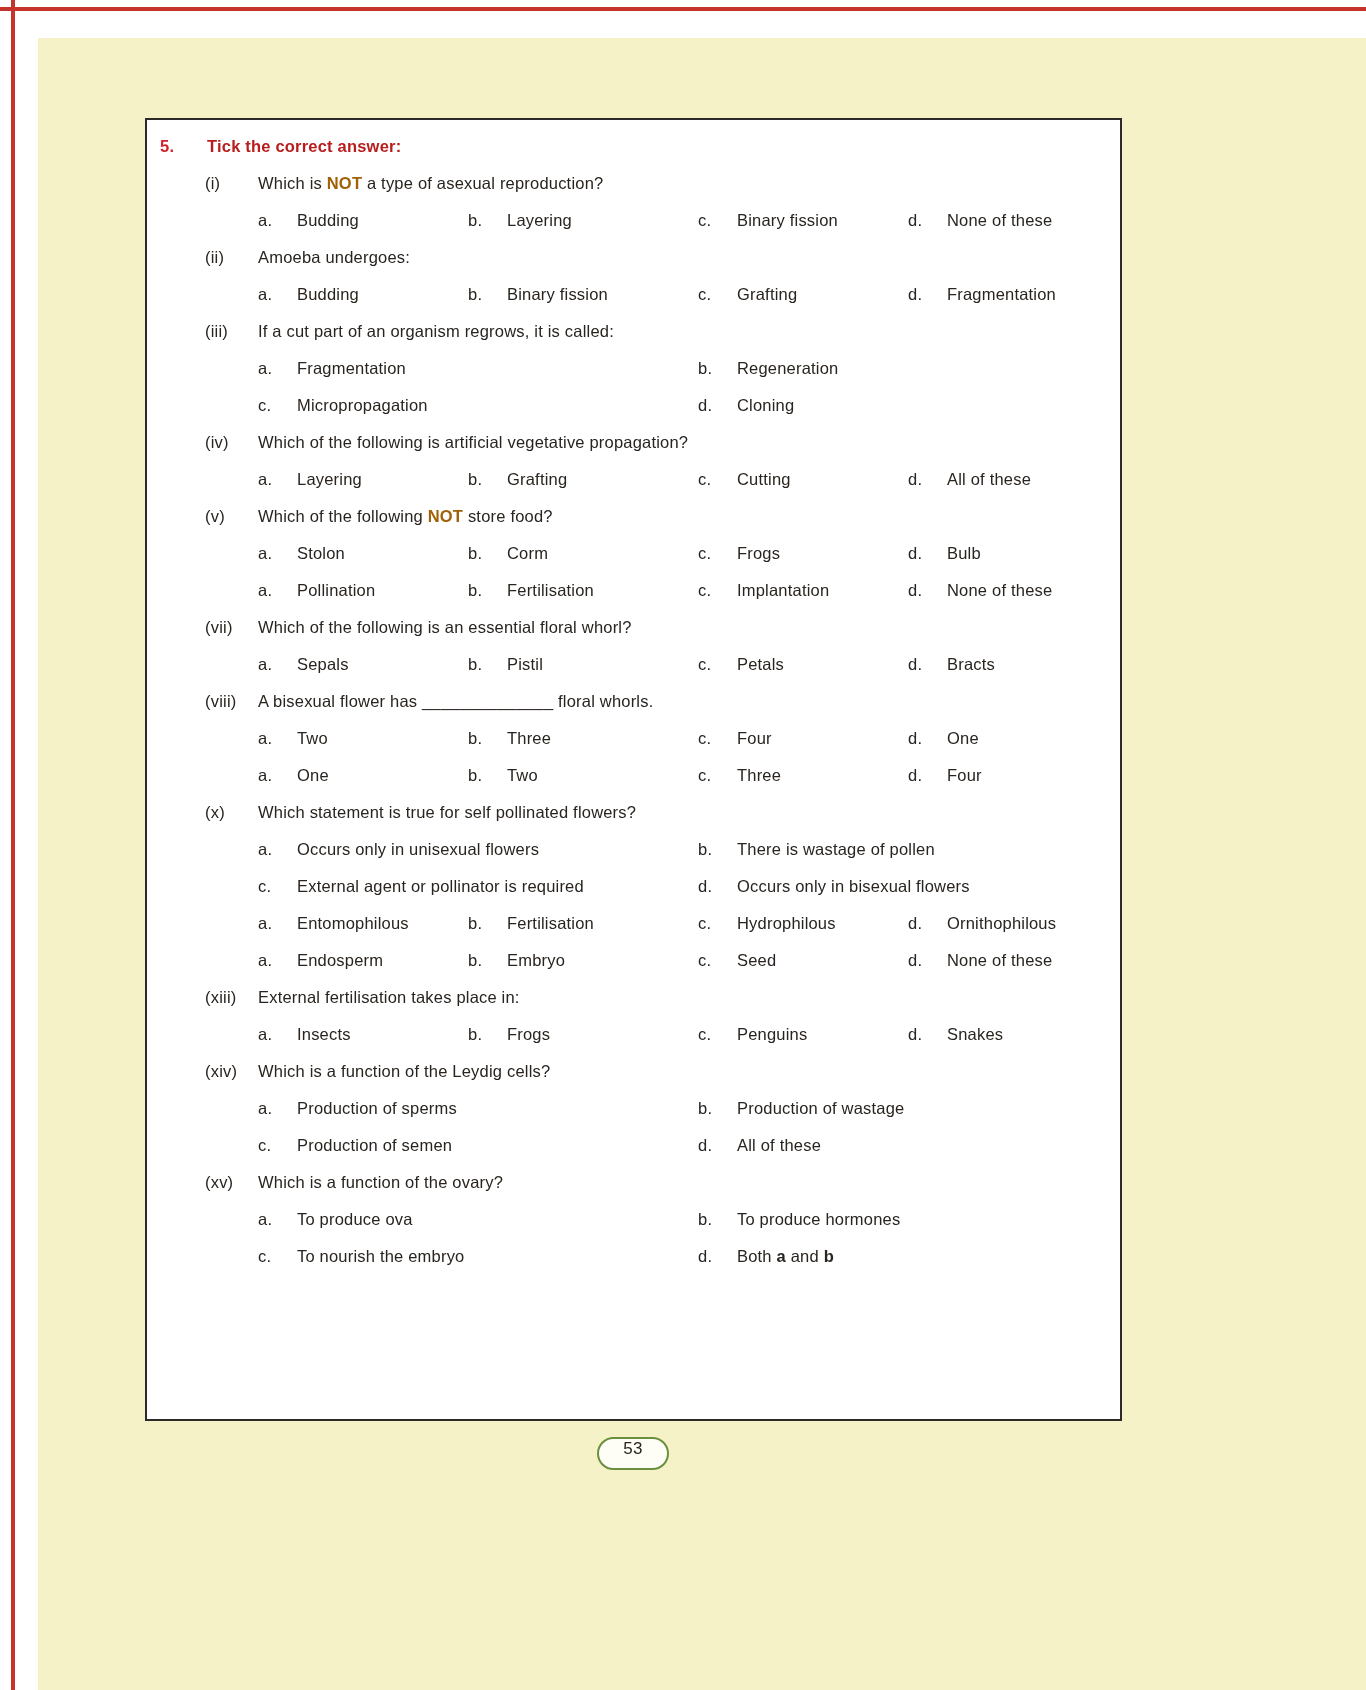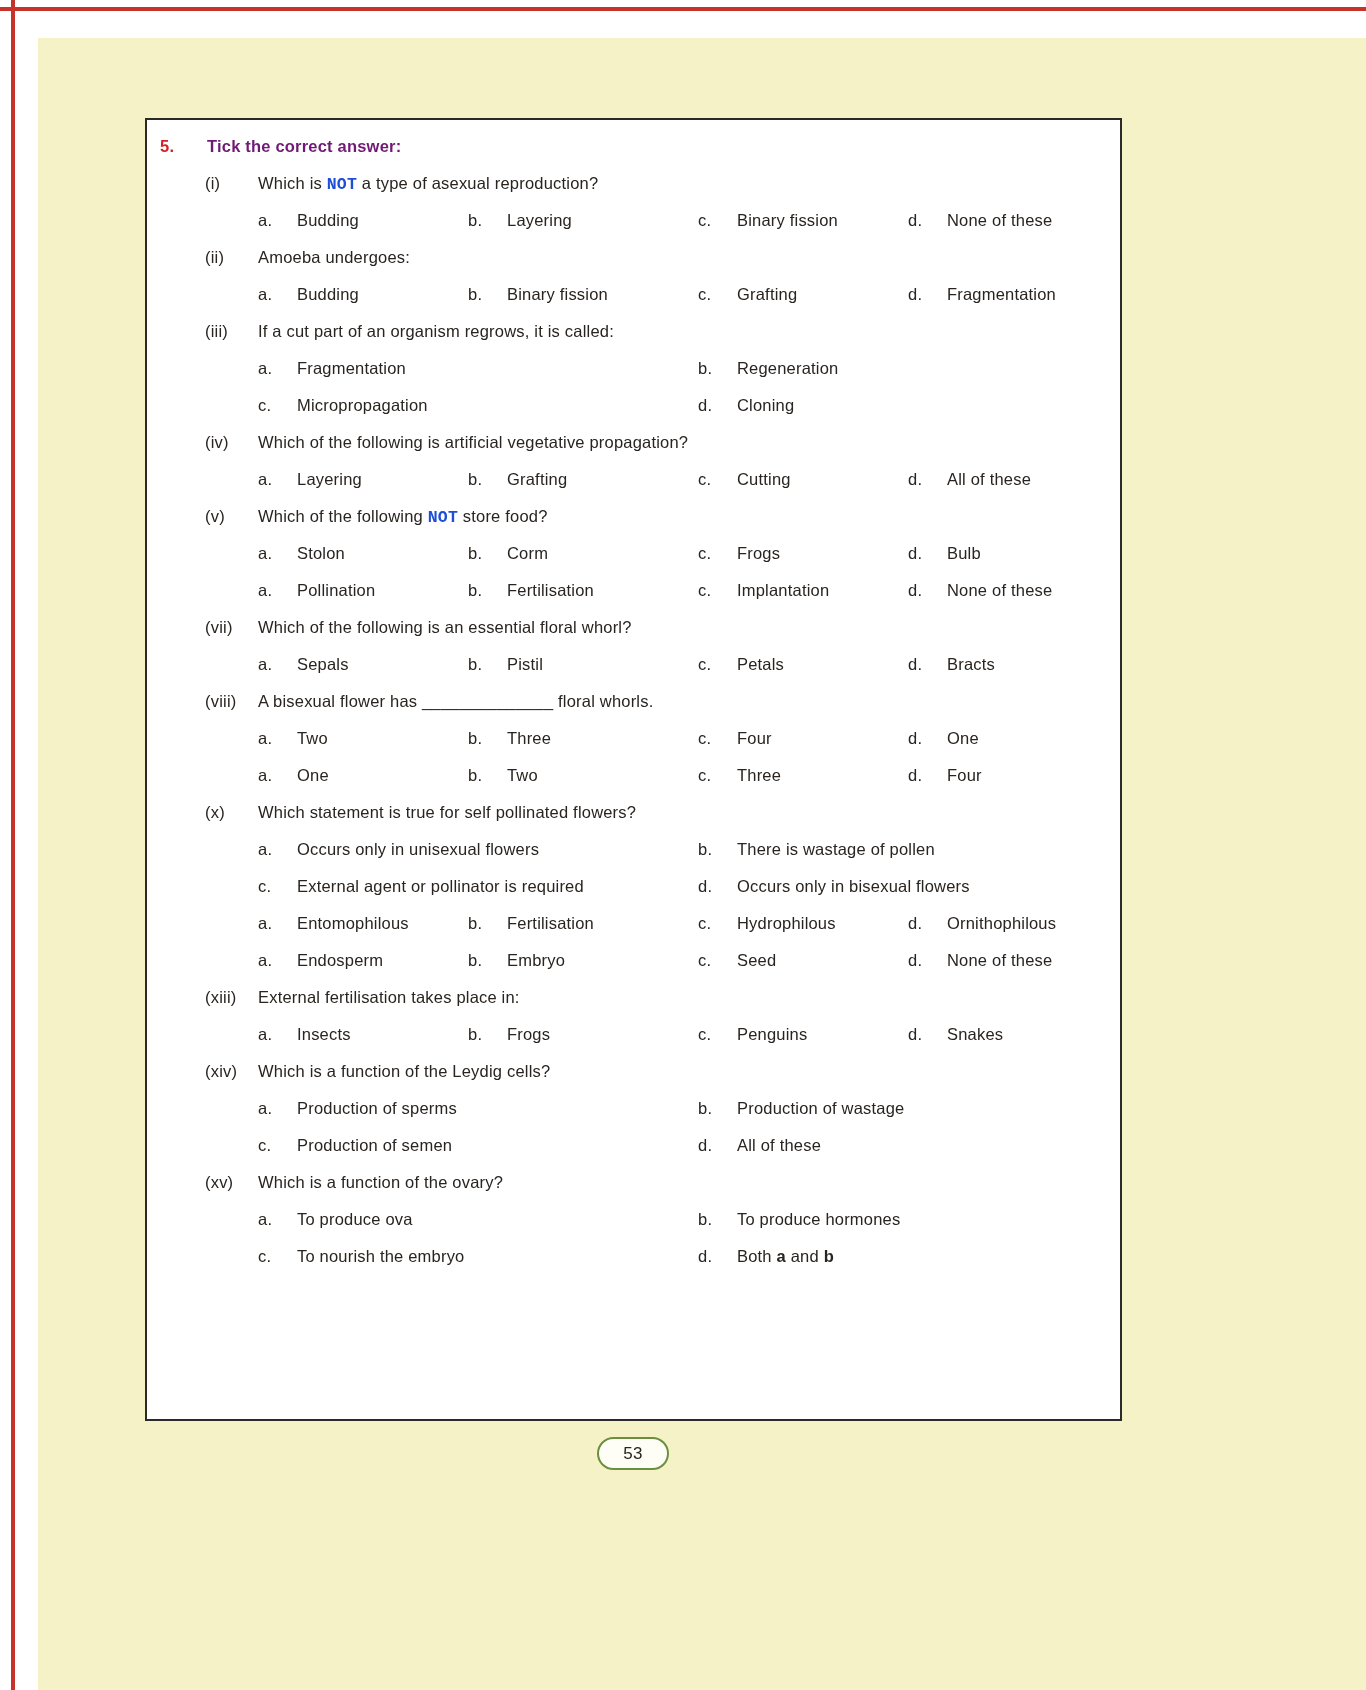"Tick the correct answer:" .sec-title { color: #701a75 -> #b91c1c }
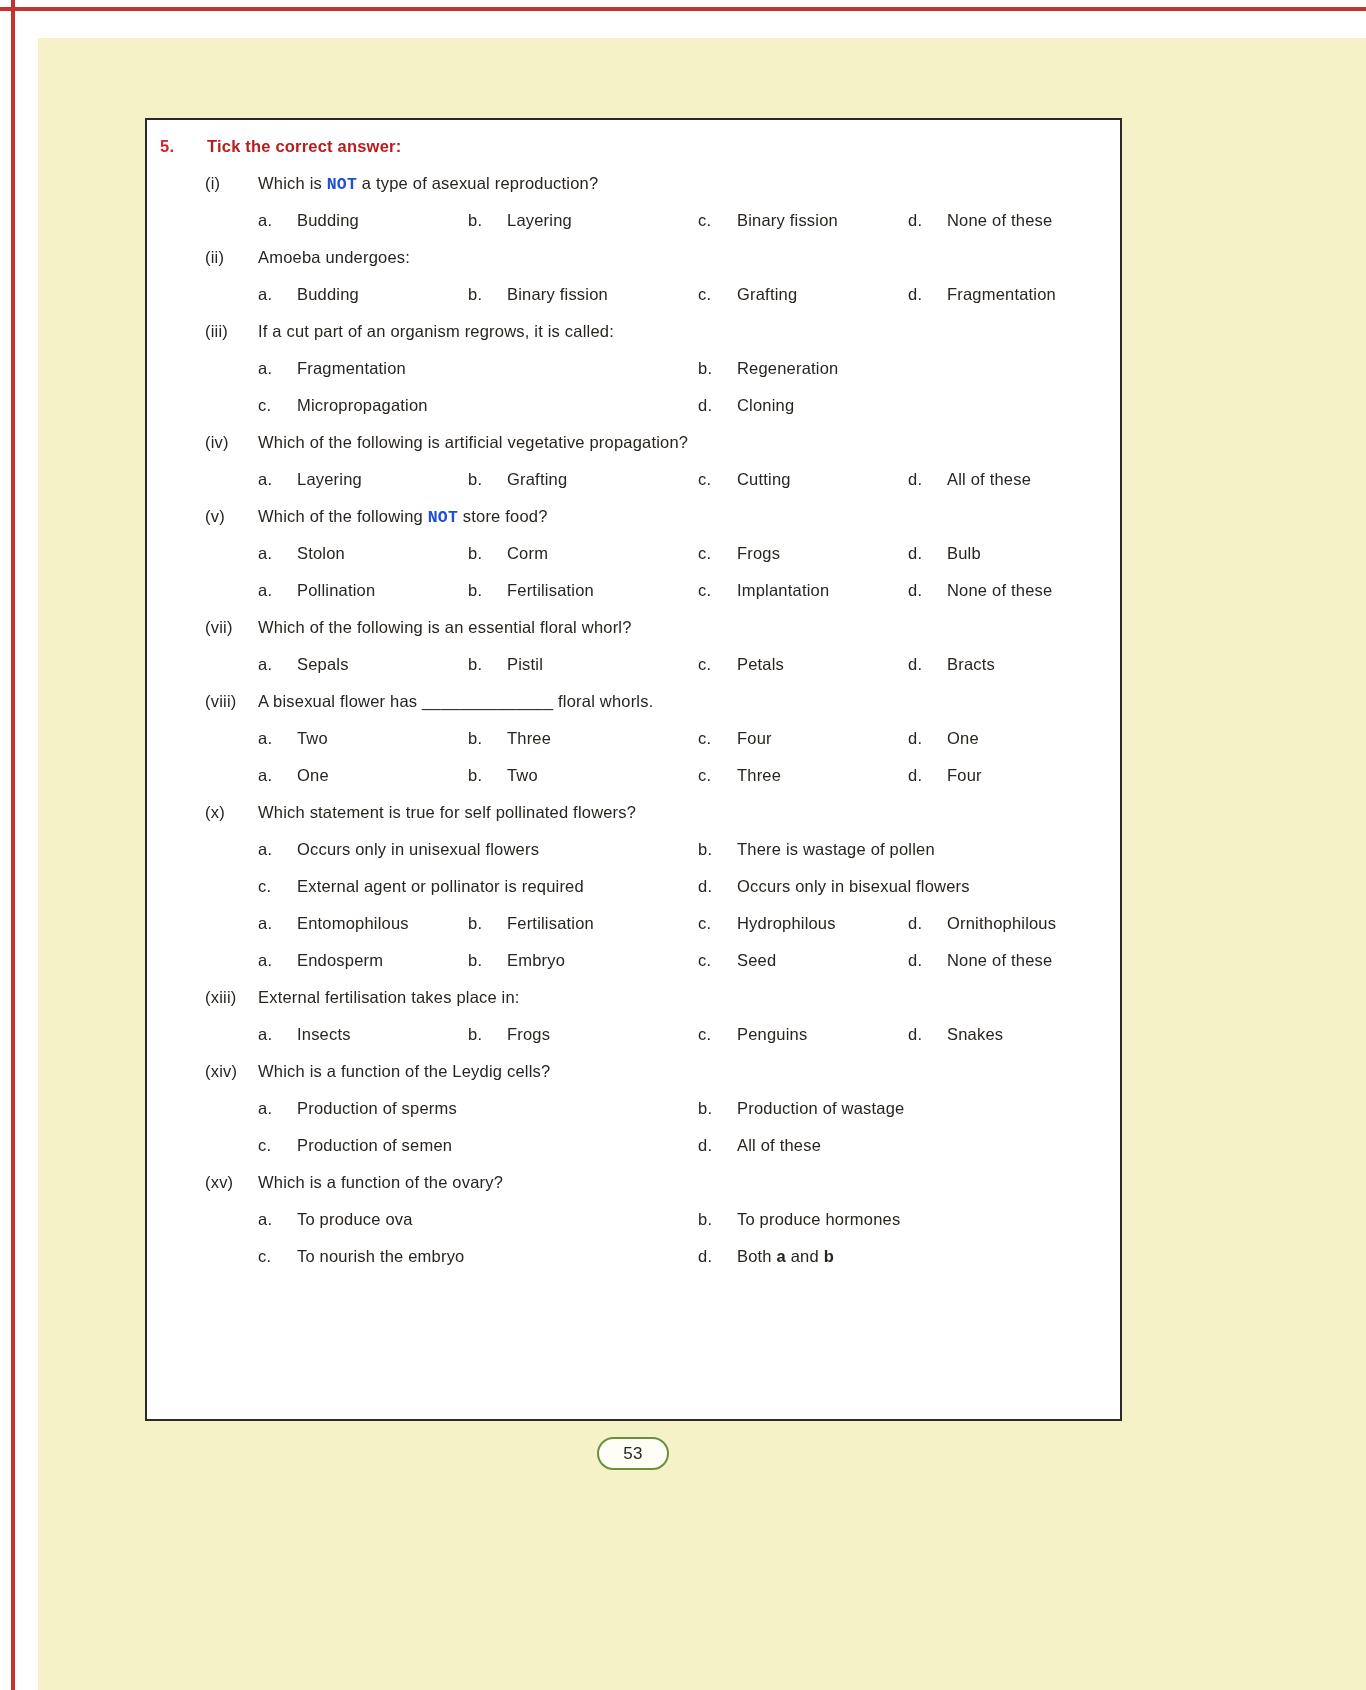"NOT" .hl { color: #1d4ed8 -> #a16207; font-family: Liberation Mono, monospace -> none }
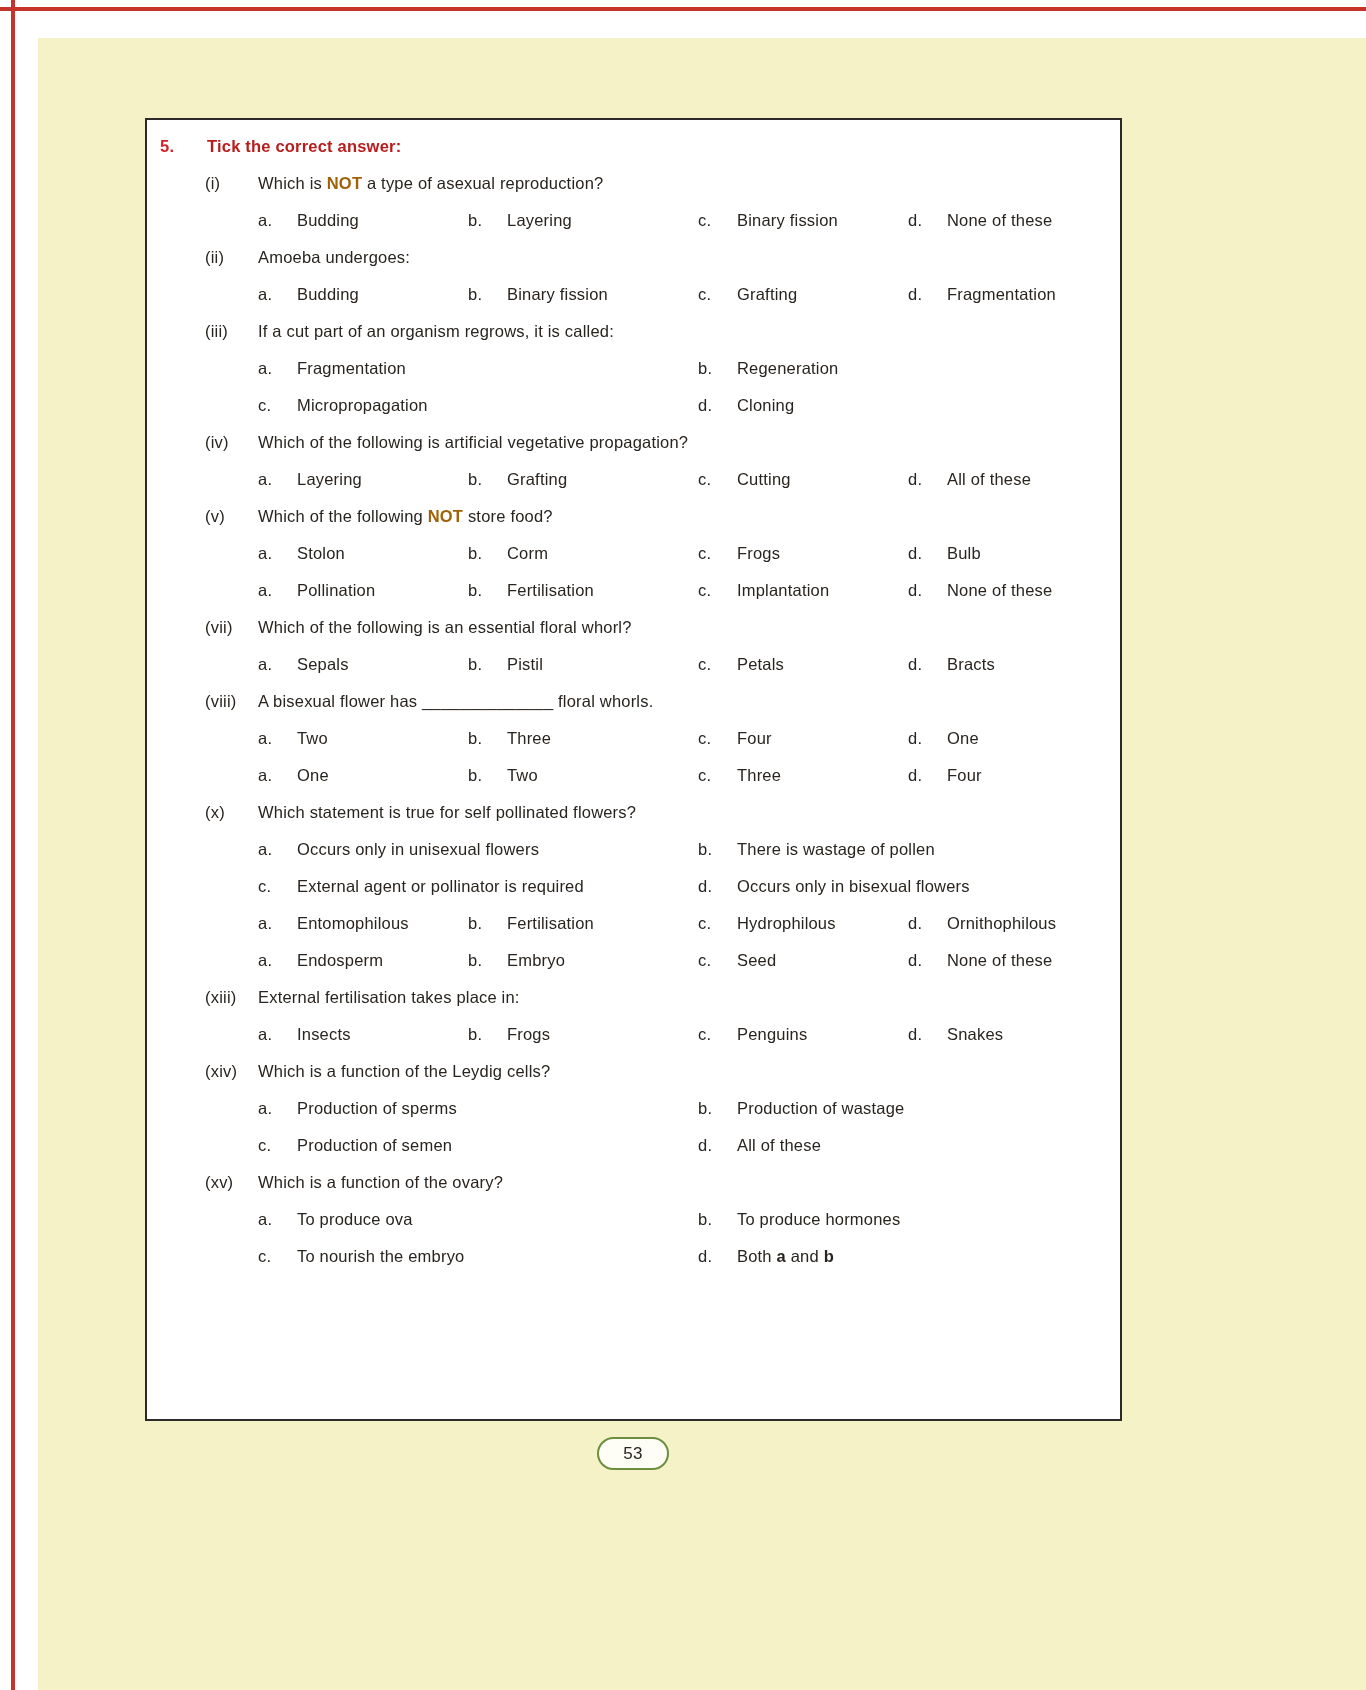"53" .page-badge { align-items: center -> none }
